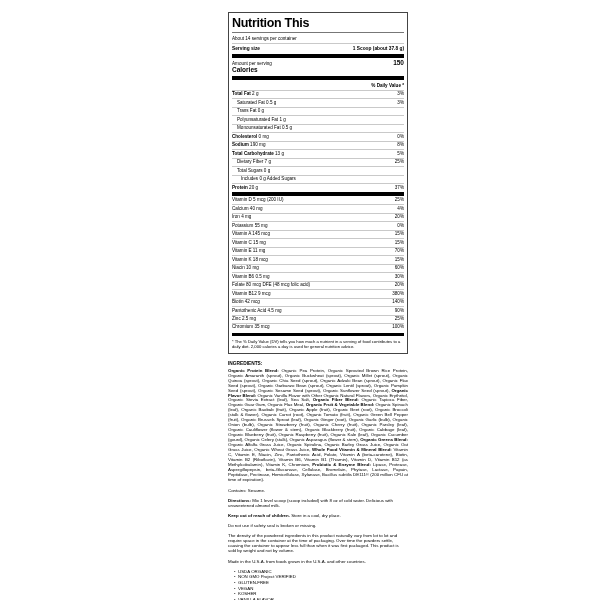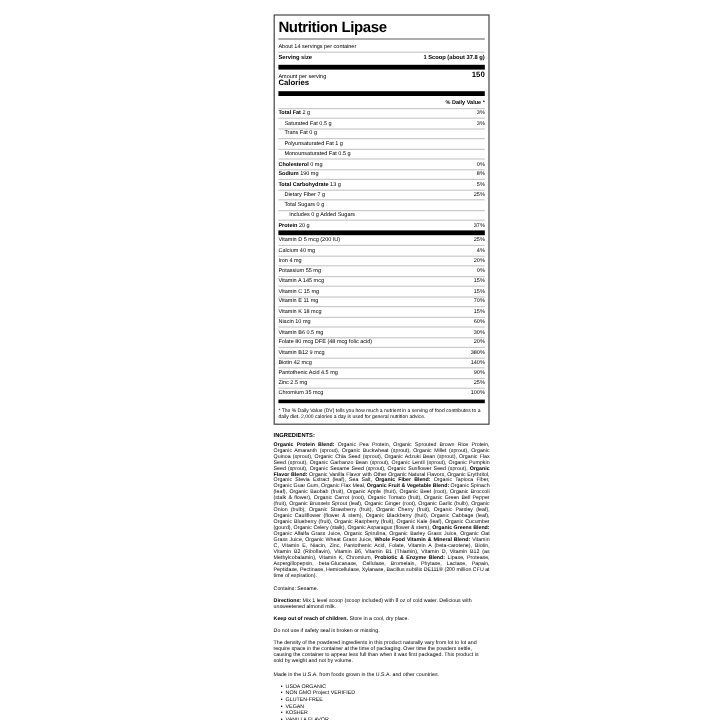"Nutrition Lipase" div.nf-title { text: Lipase -> This }
